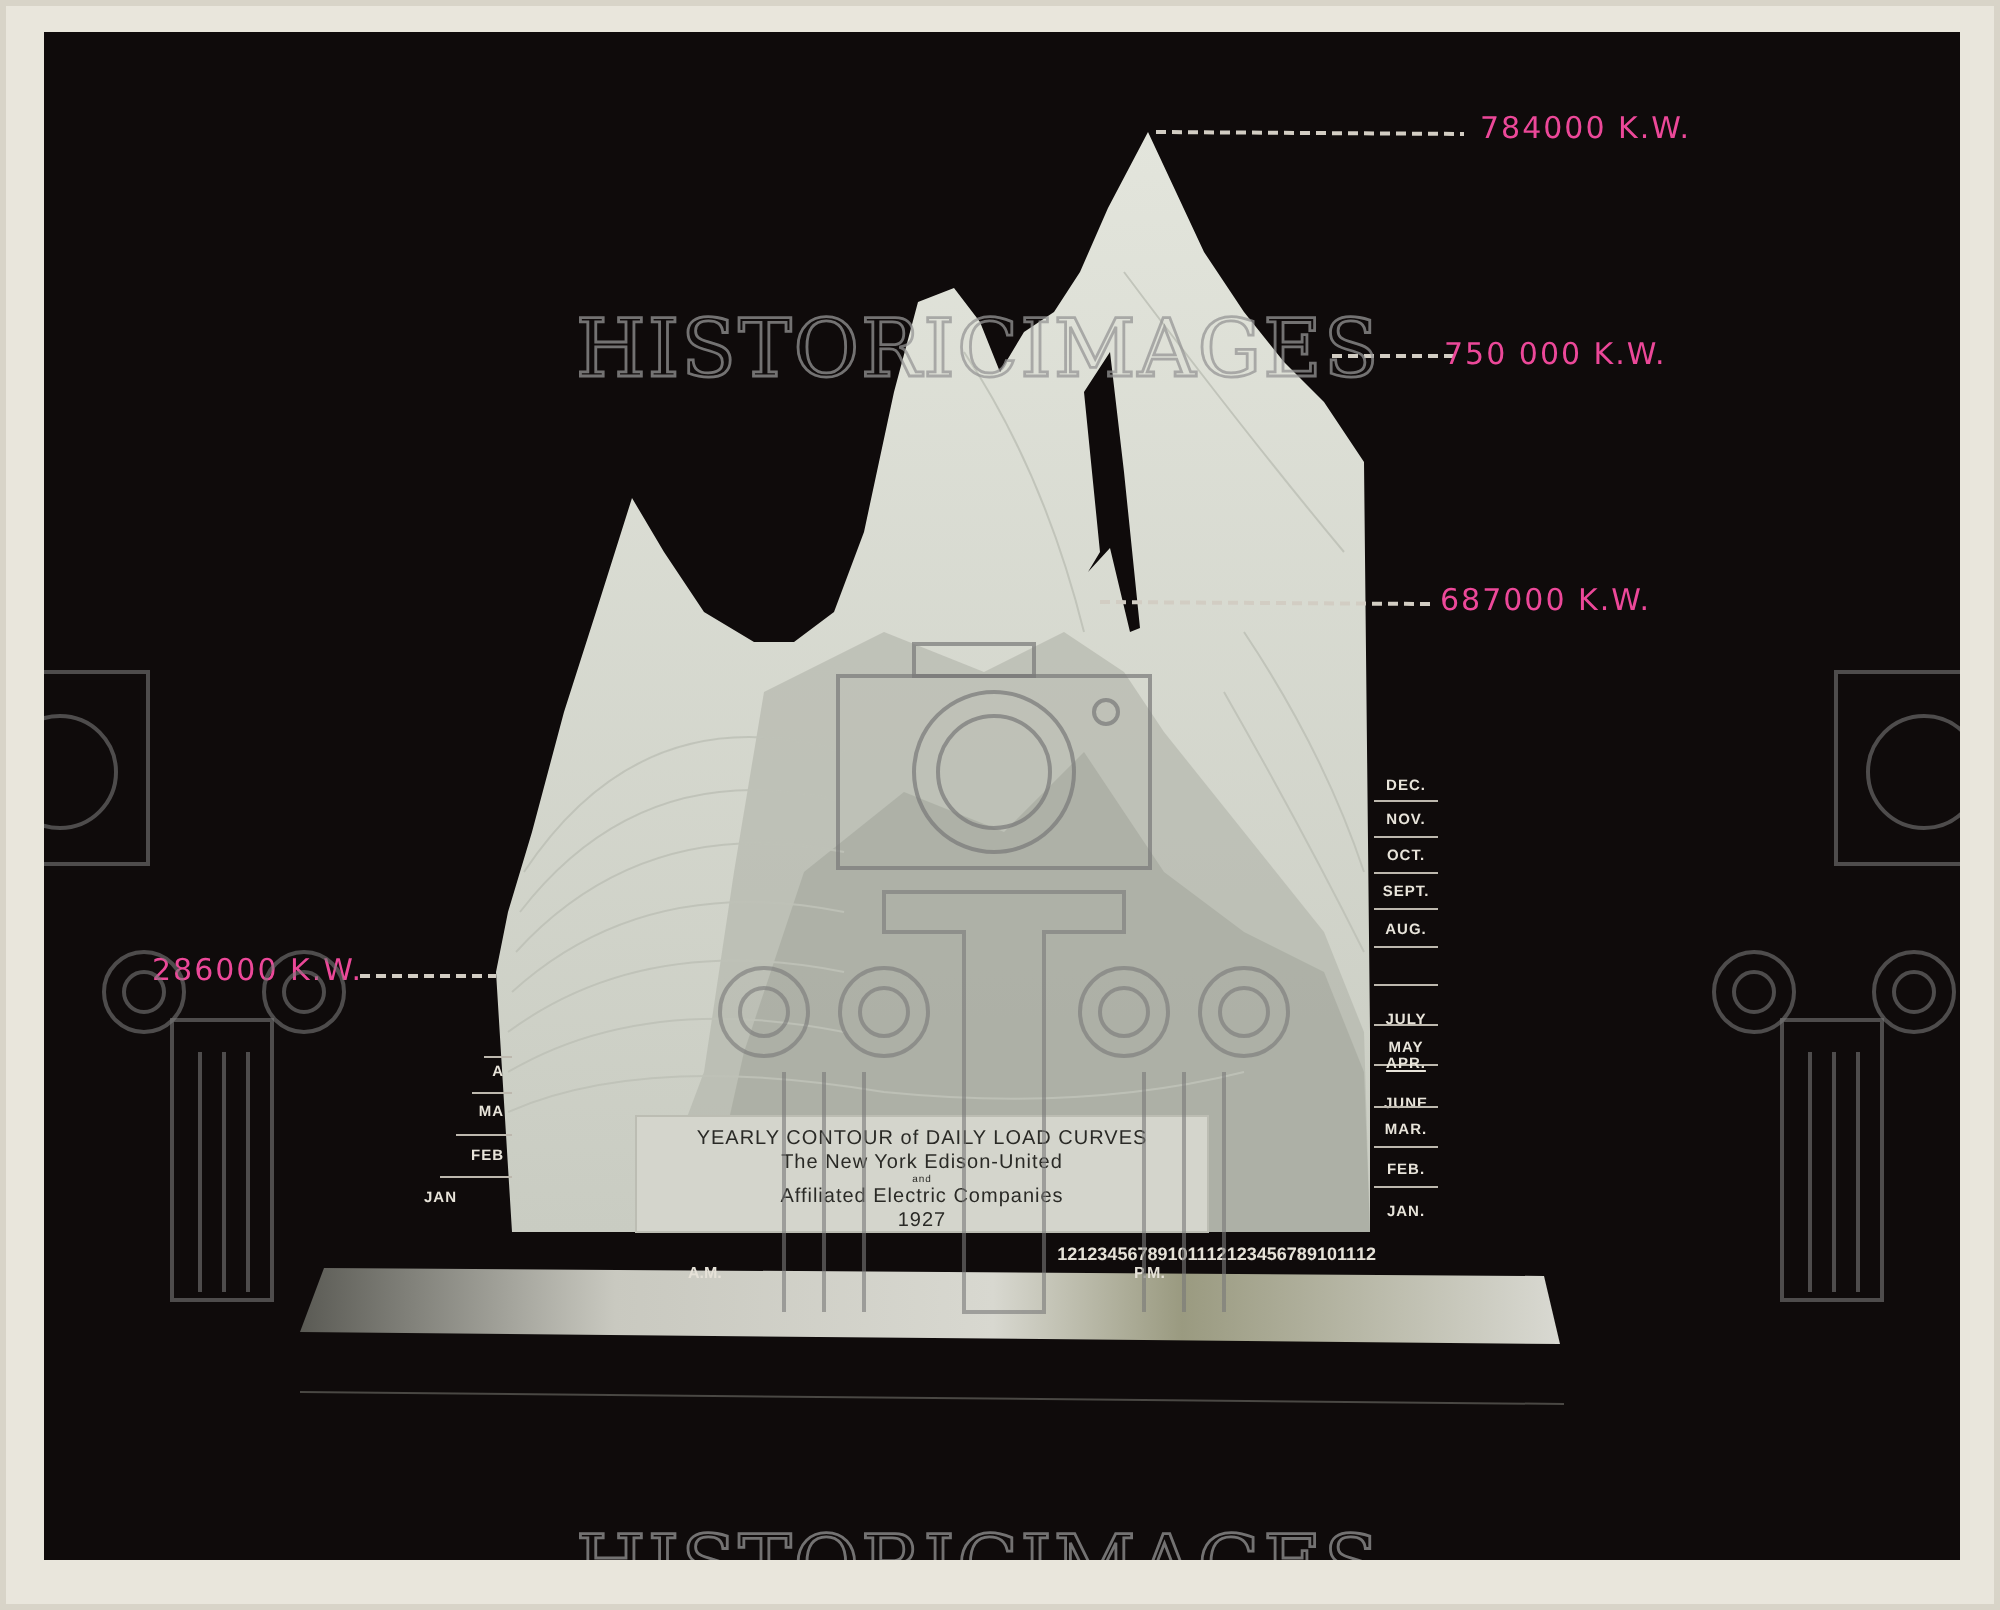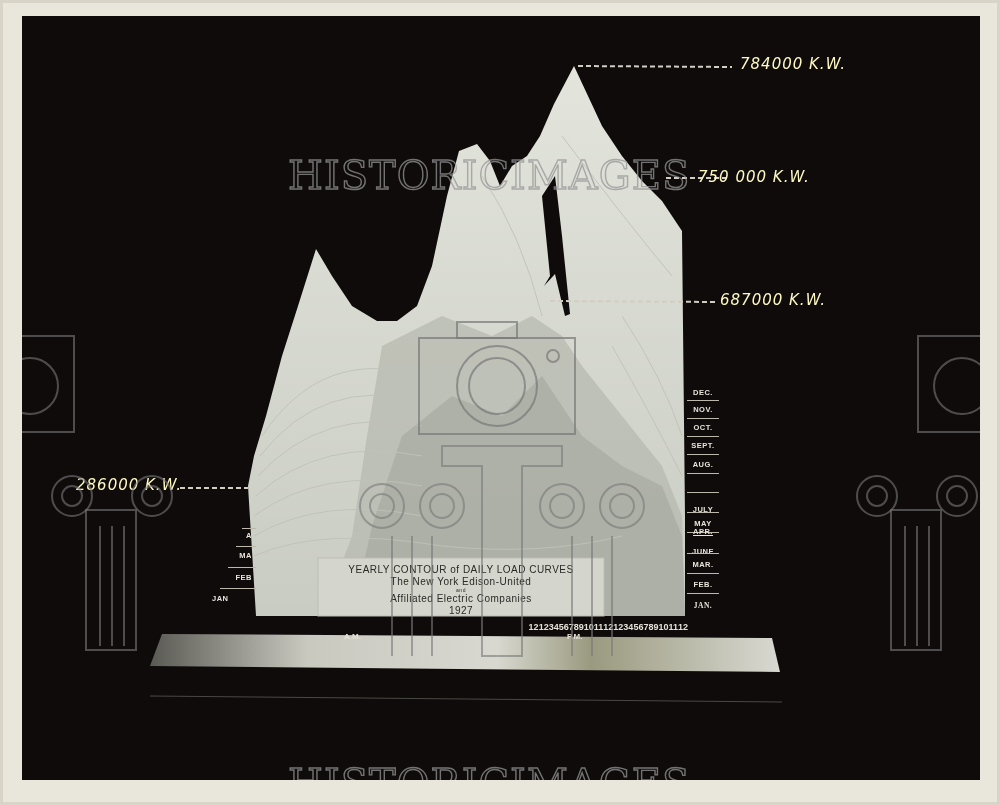"784000 K.W." .label { color: #fef9c3 -> #ec4899; font-style: italic -> none }
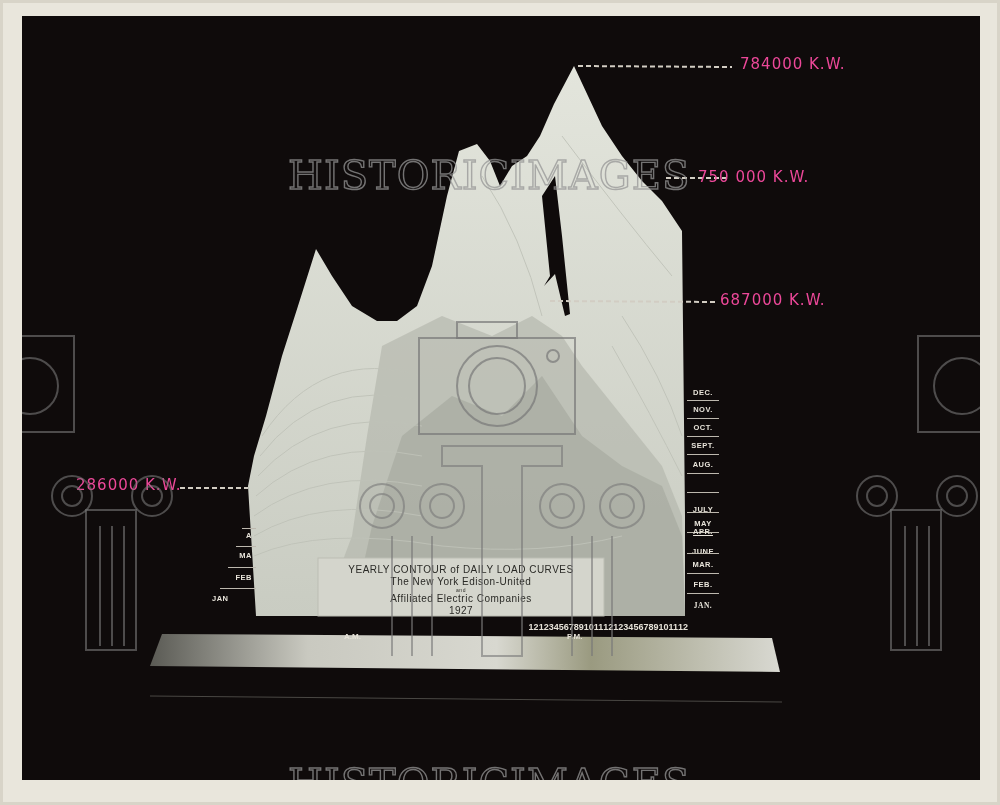"750 000 K.W." div.label { left: 676px -> 700px }
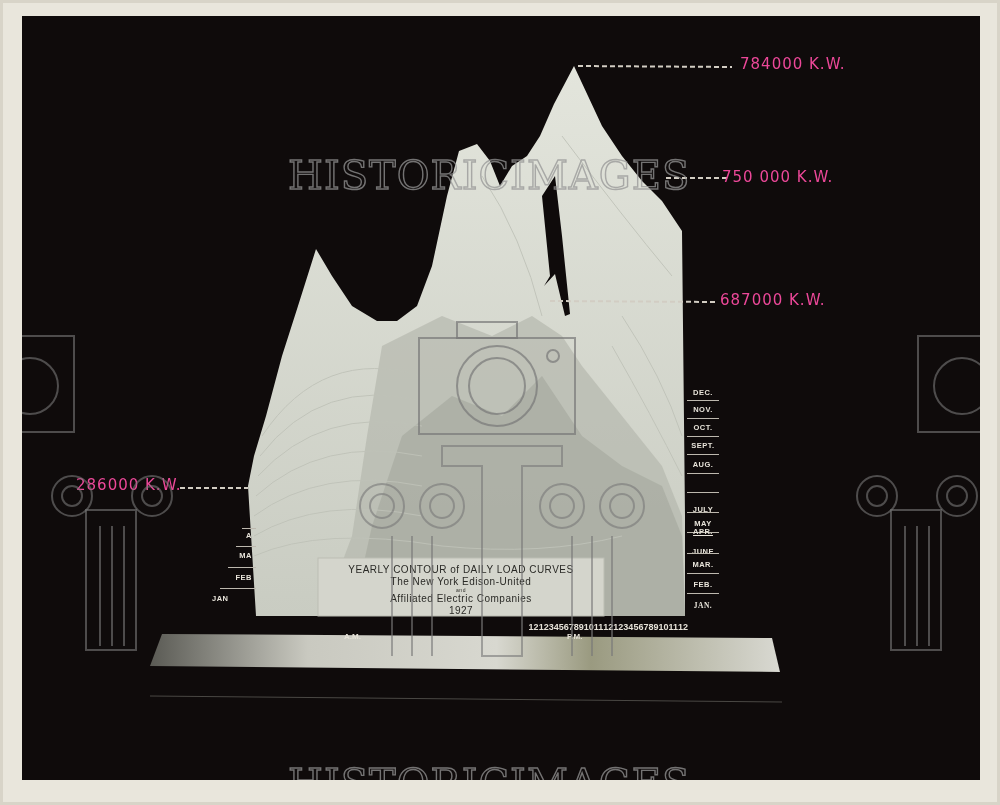"JAN." div.month { font-family: Liberation Serif, serif -> none }
